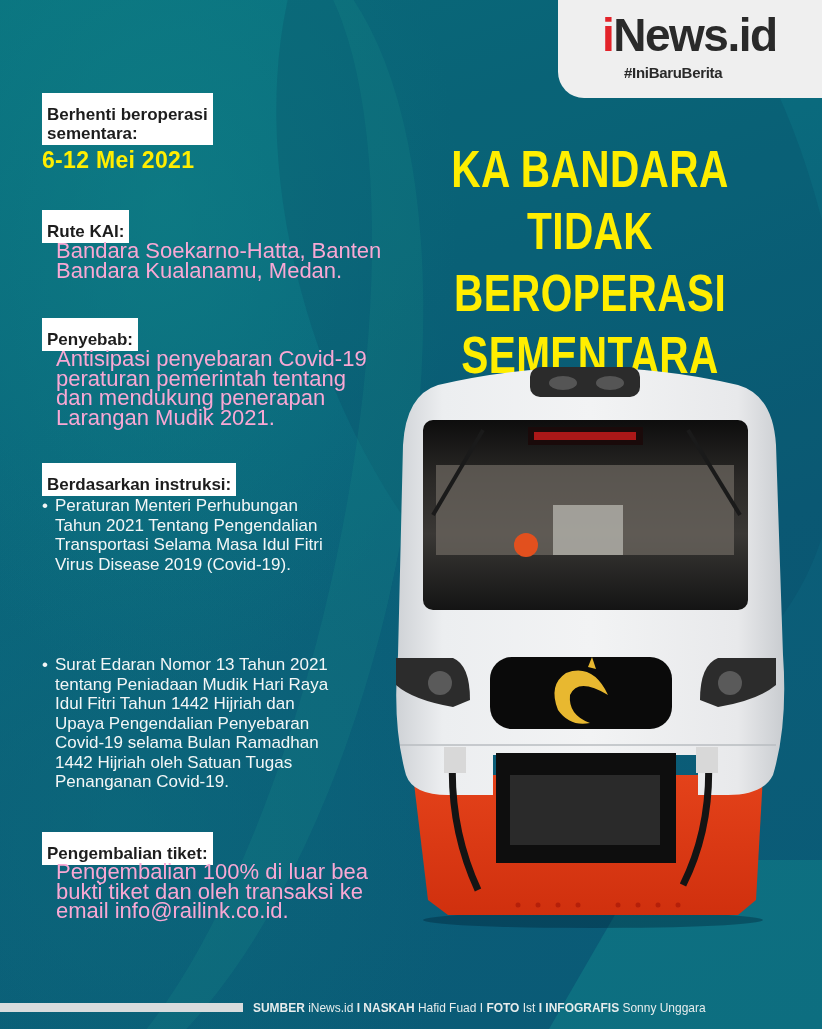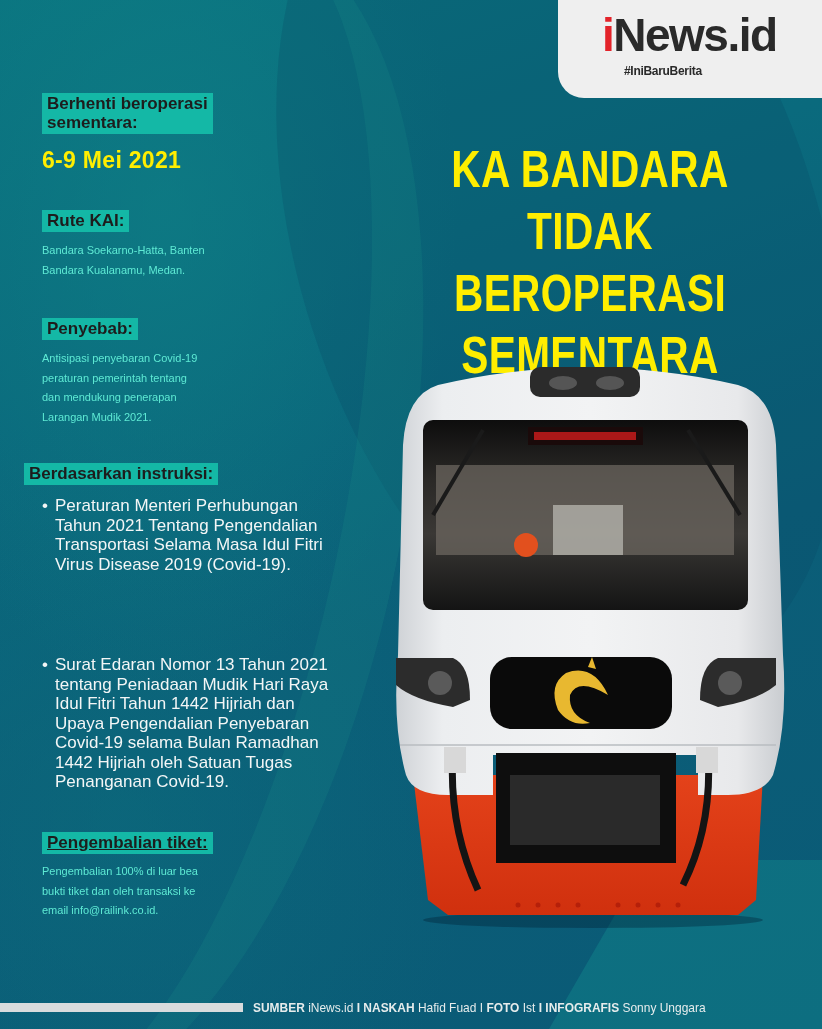"#IniBaruBerita" .logo-tag { font-size: 12px -> 15px }
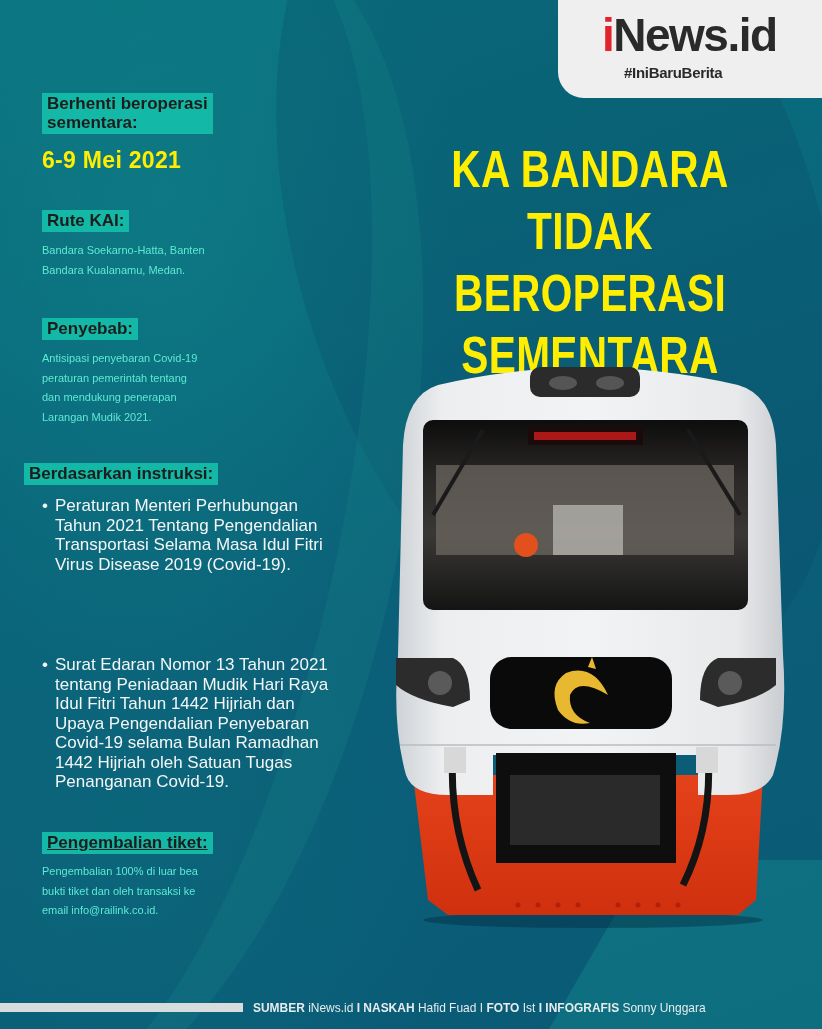"Berhenti beroperasi" .label { background: #14b8a6 -> #ffffff; padding: 1px 5px 2px 5px -> 12px 5px 2px 5px }
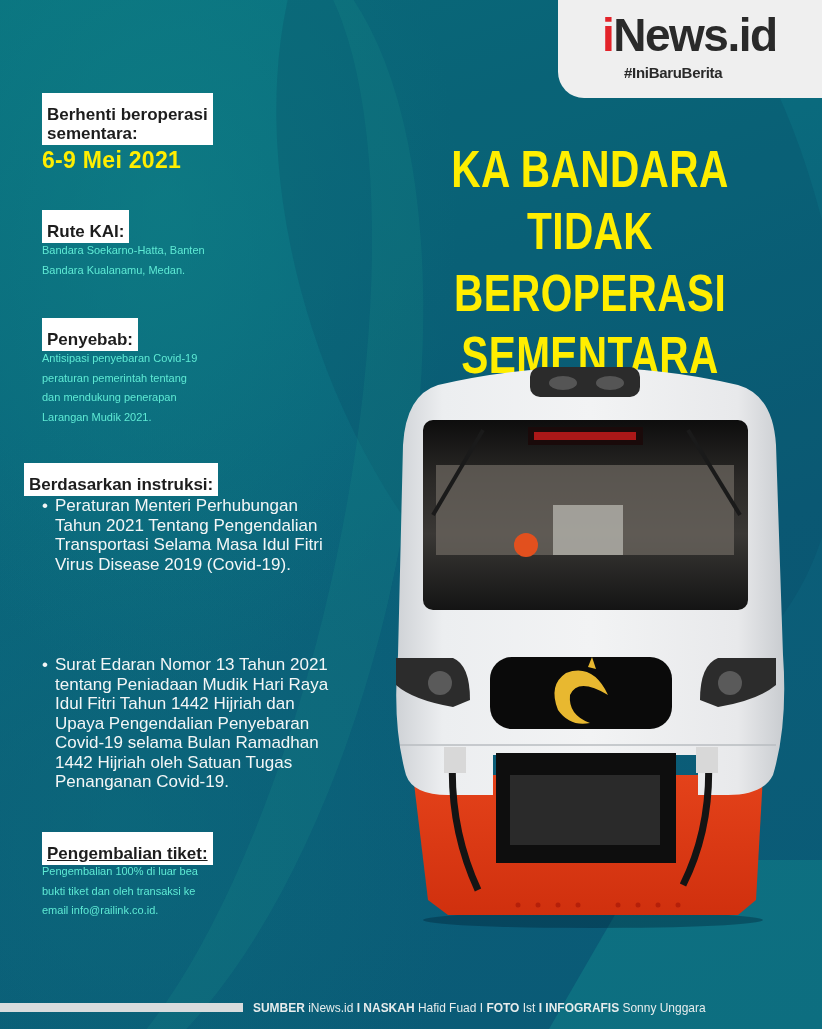"6-9 Mei 2021" div.date { text: 6-9 -> 6-12 }
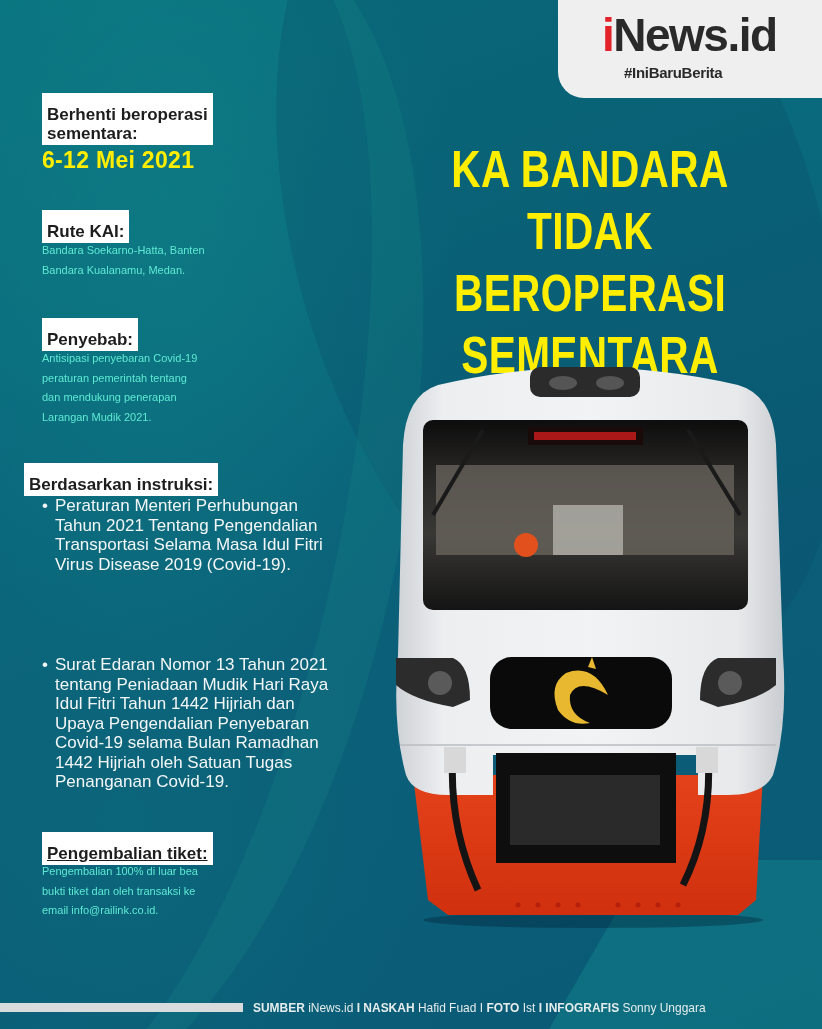"Bandara Soekarno-Hatta, Banten" .body-text { color: #5eead4 -> #f9a8d4; font-size: 11px -> 22px; left: 42px -> 56px }
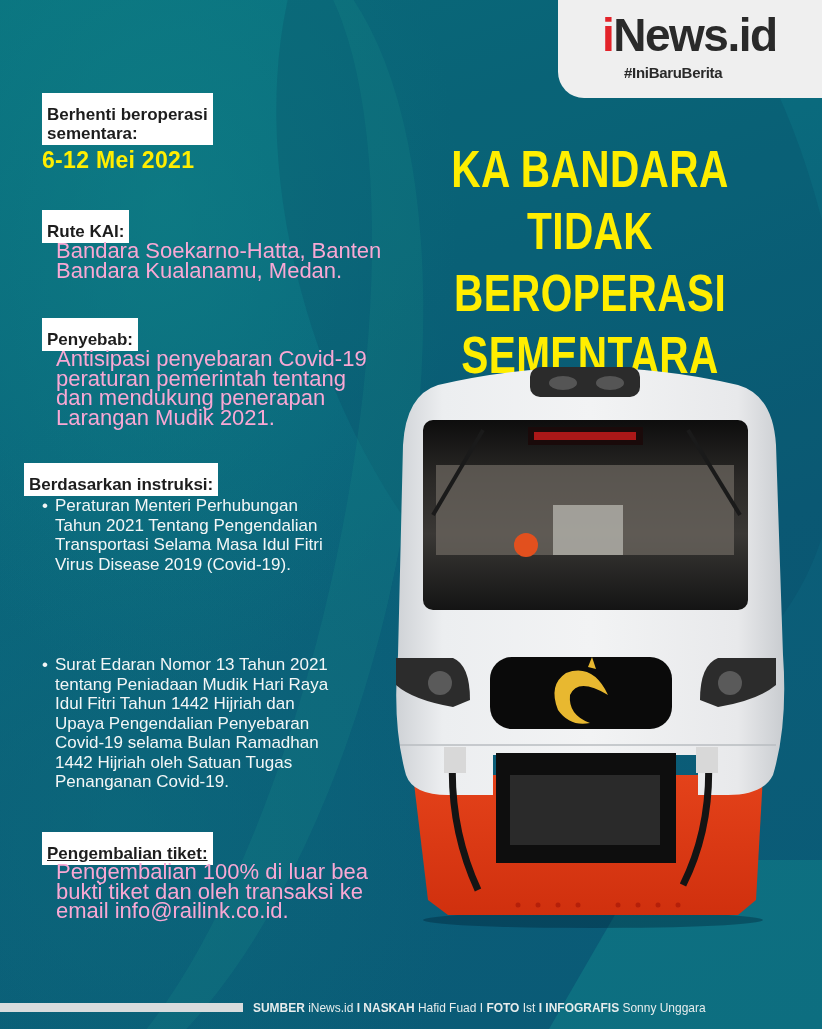"Berdasarkan instruksi:" div.label { left: 24px -> 42px }
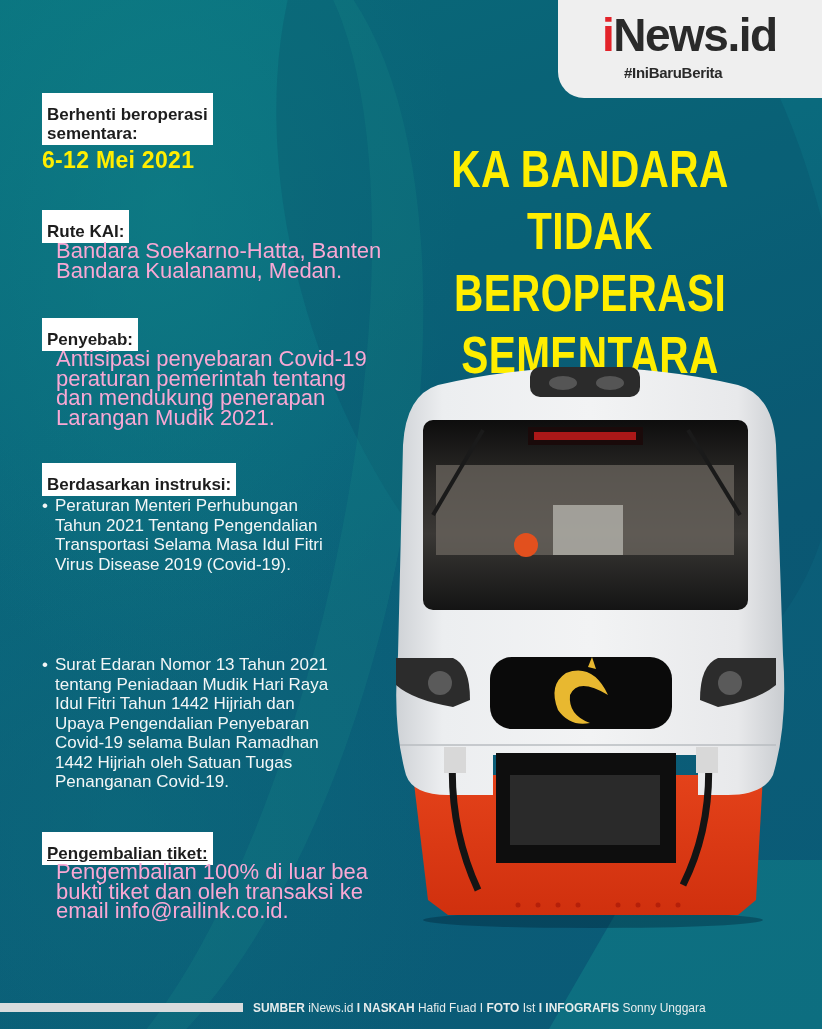"Pengembalian tiket:" div.label { text-decoration: underline -> none }
